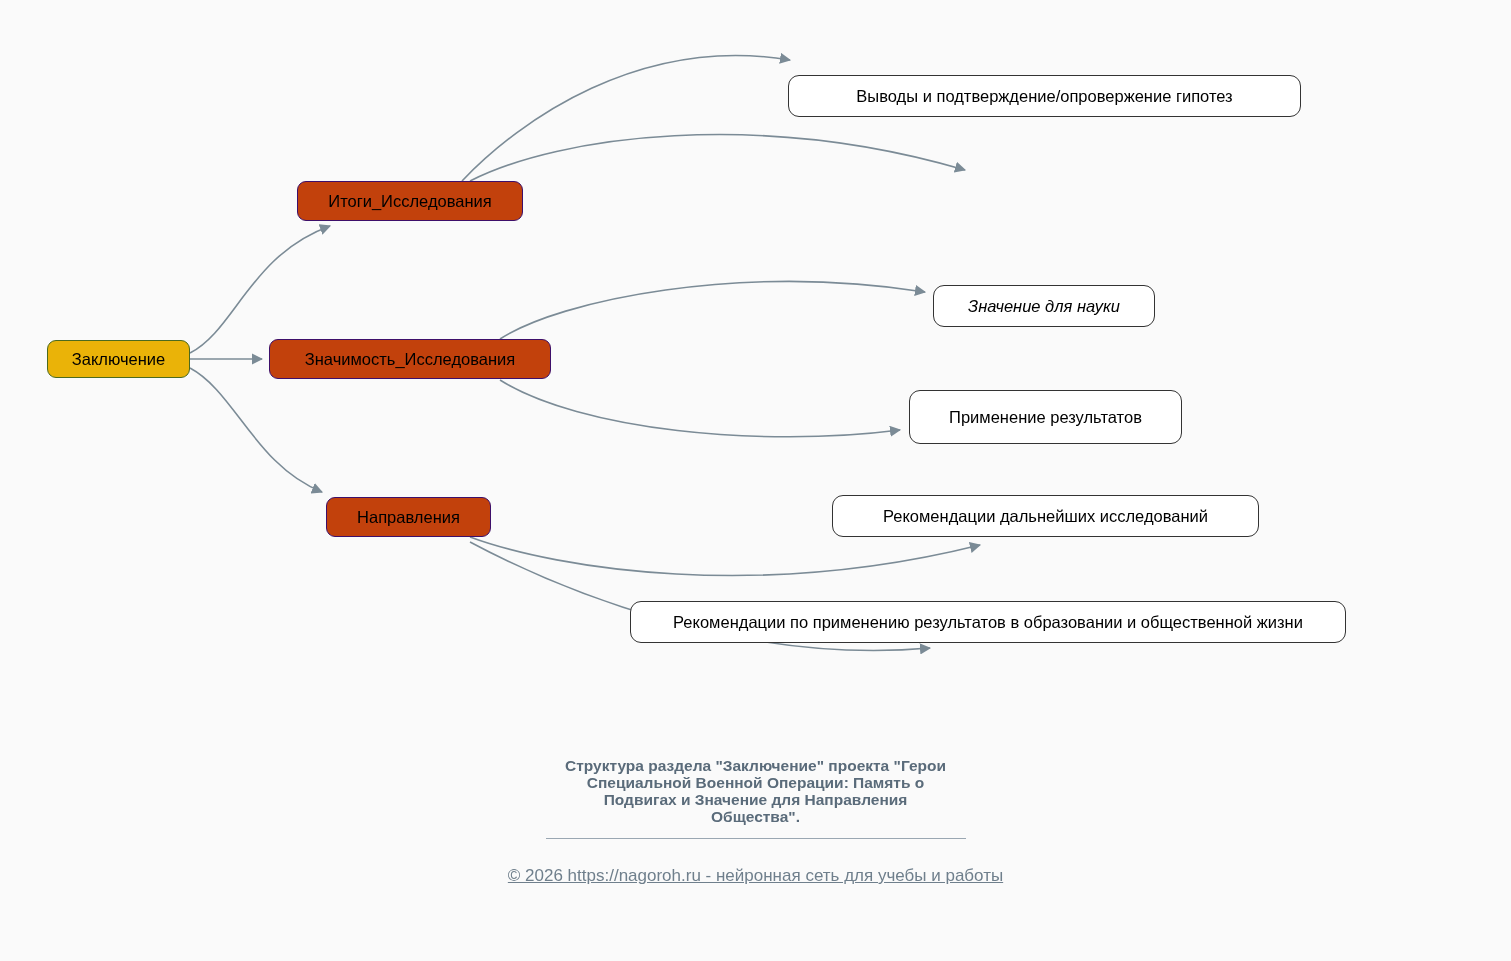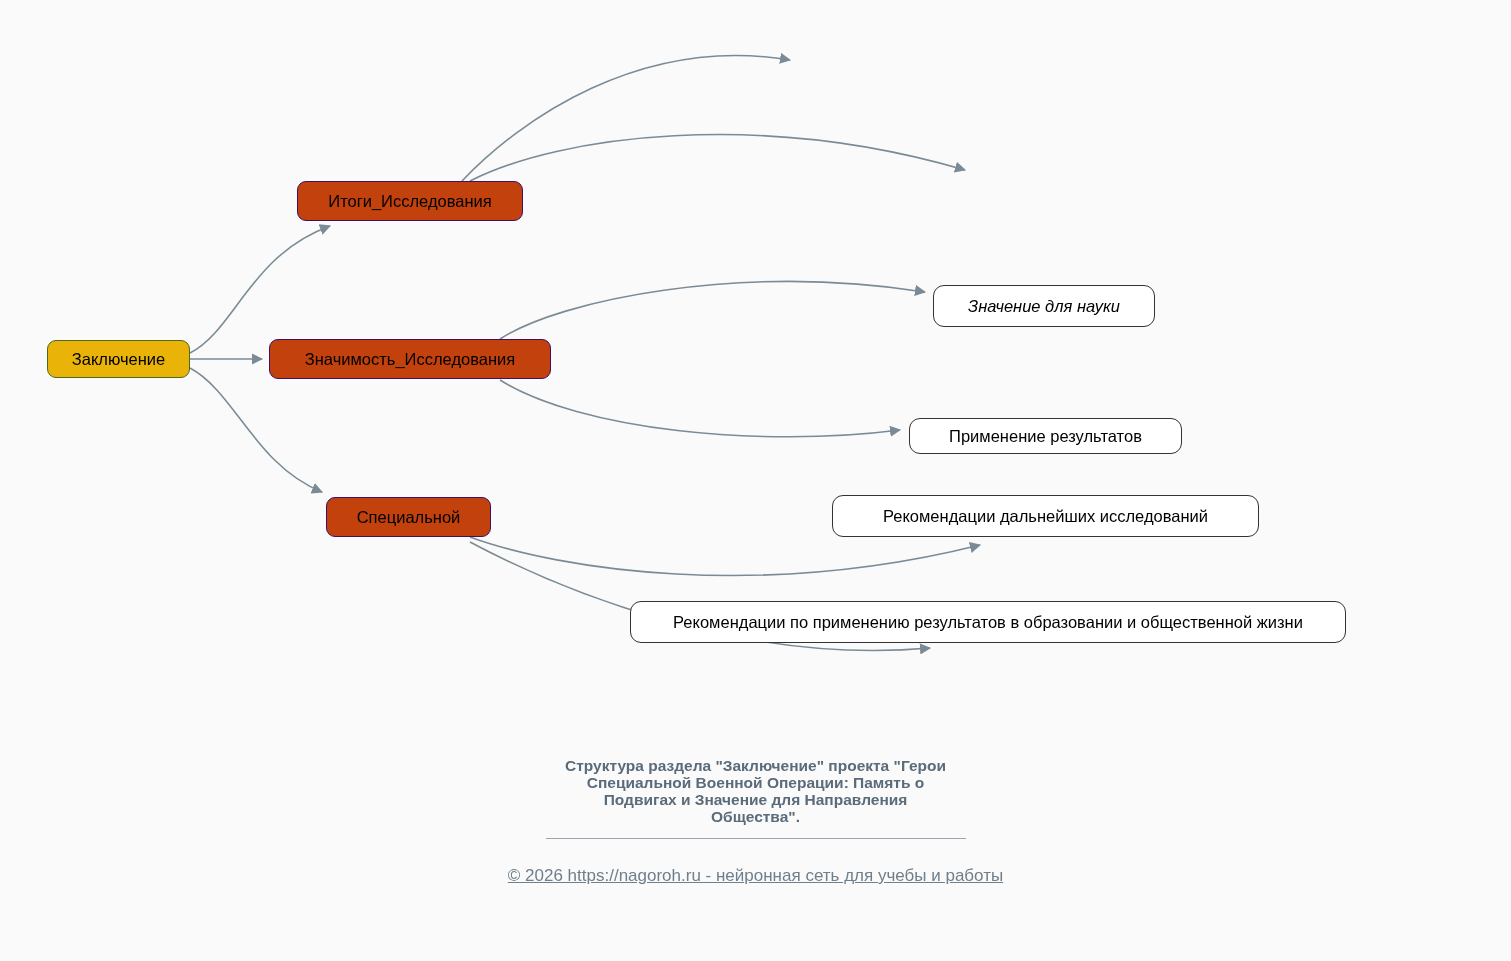"Выводы и подтверждение/опровержение" div.node { html: none -> <div> <span>Выводы и подтверждение/опровержение гипотез</span> </div> }
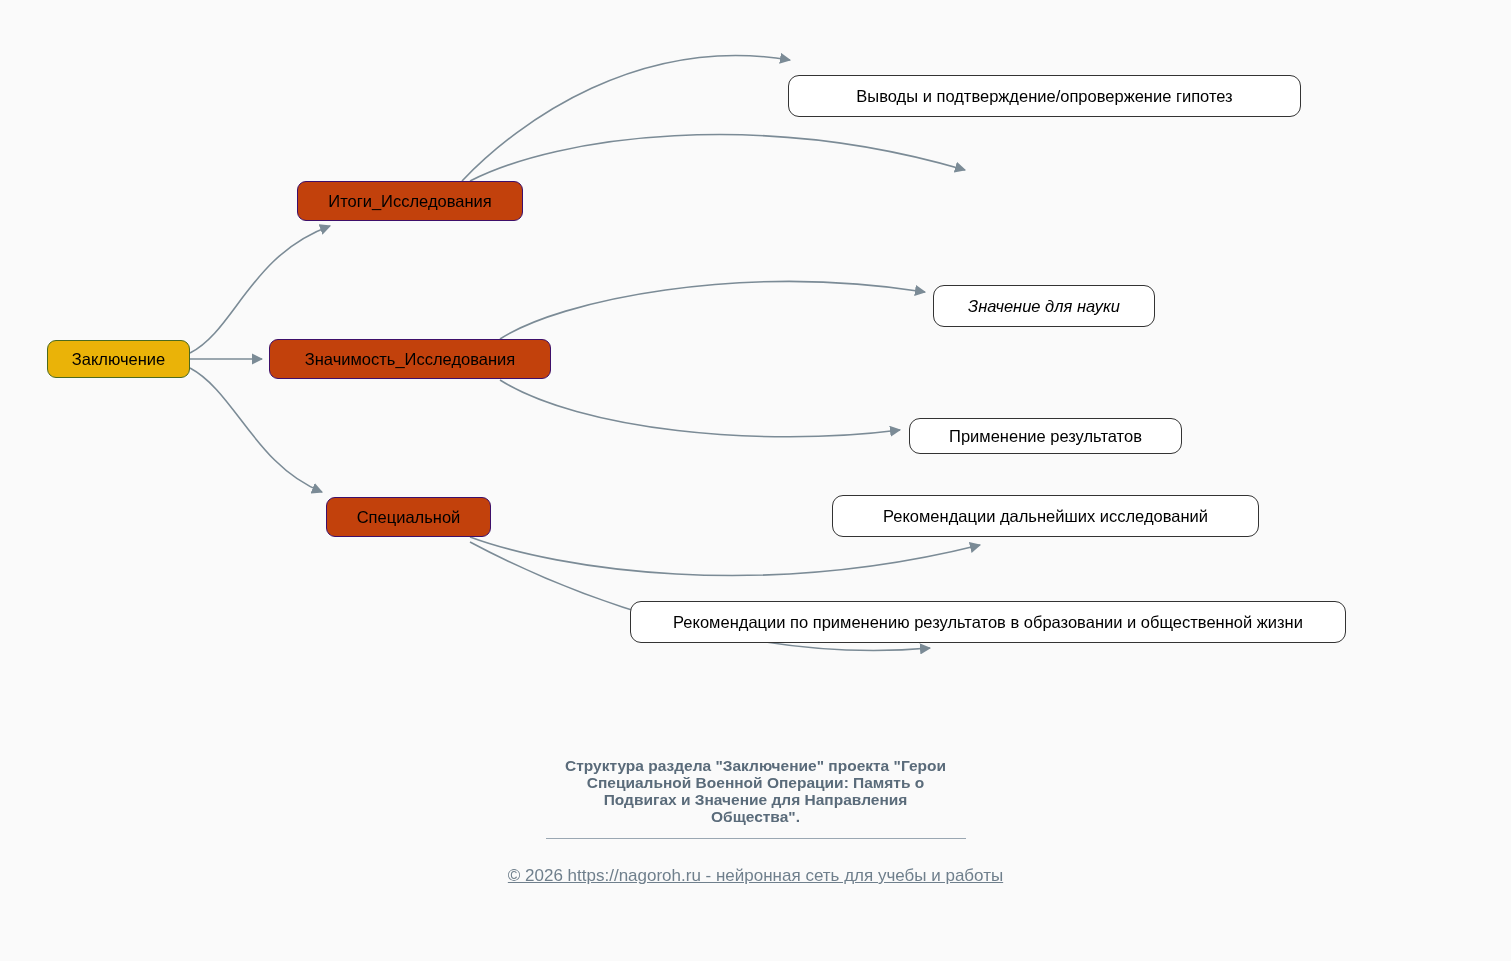"Применение результатов" div.node { height: 36px -> 54px; margin-top: 28px -> none }
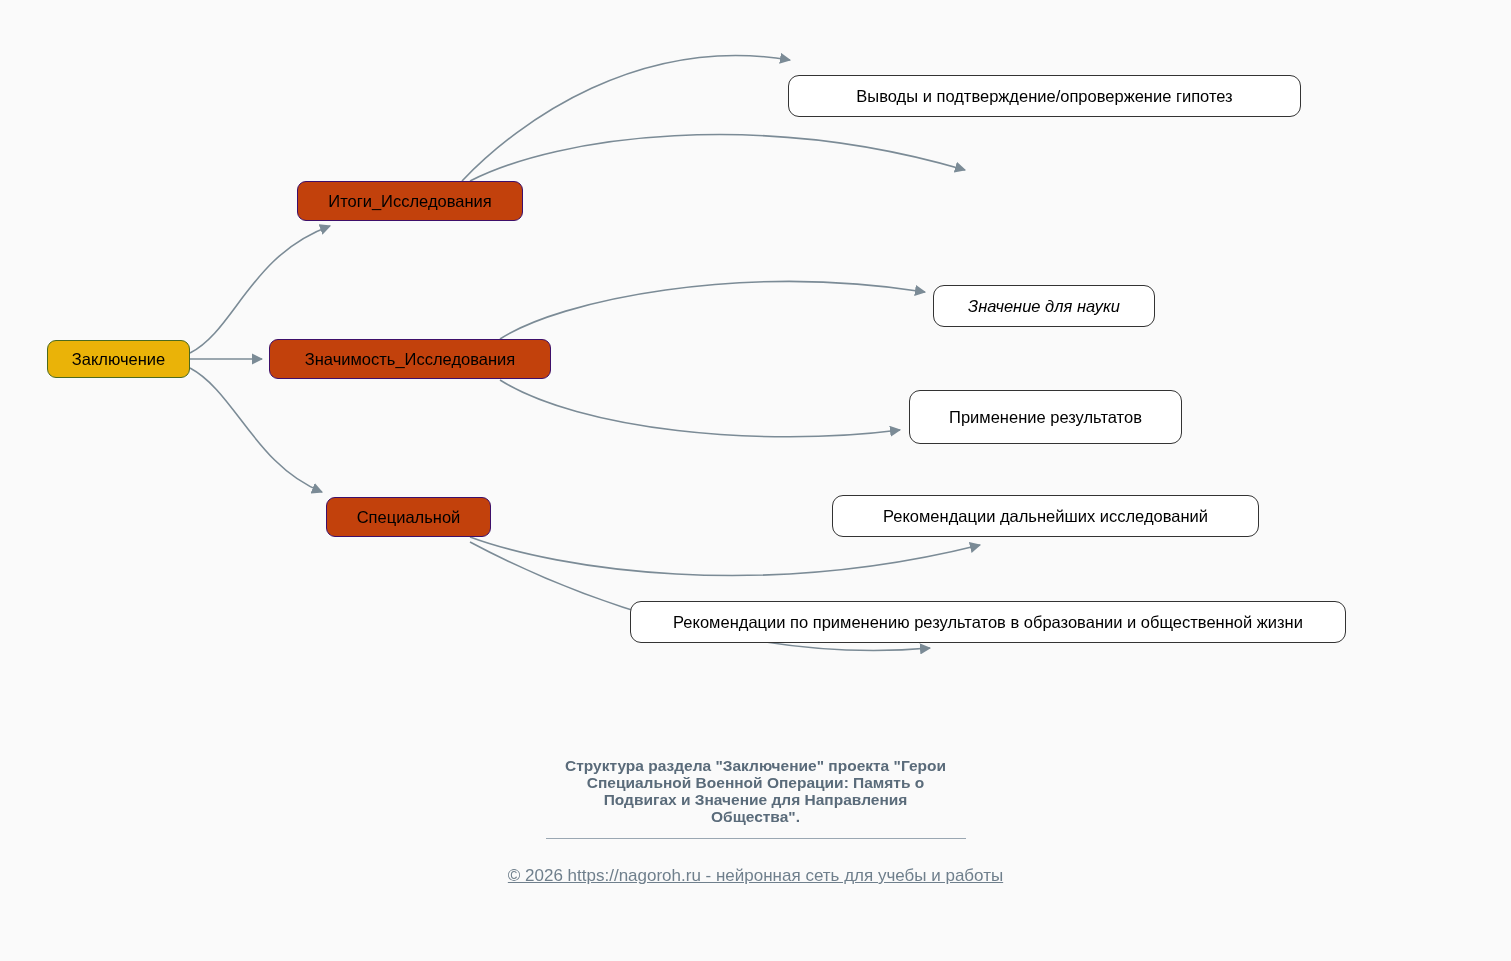"Специальной" span { text: Специальной -> Направления }
